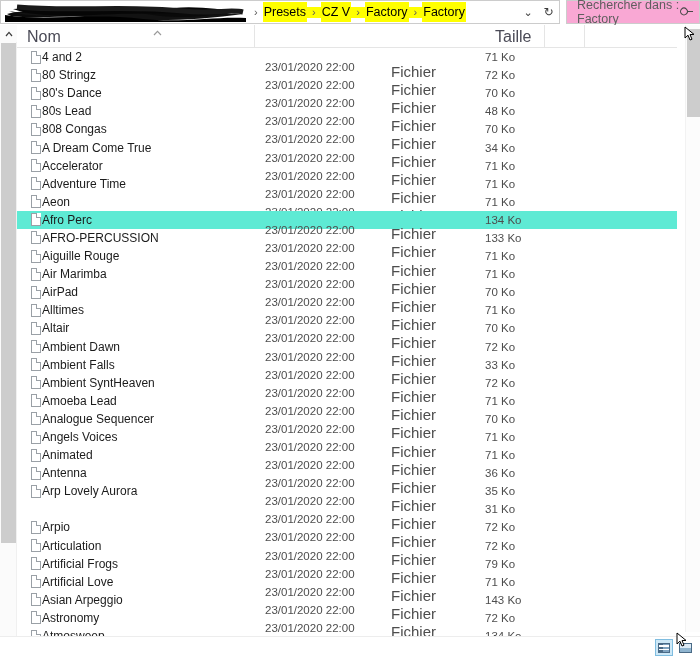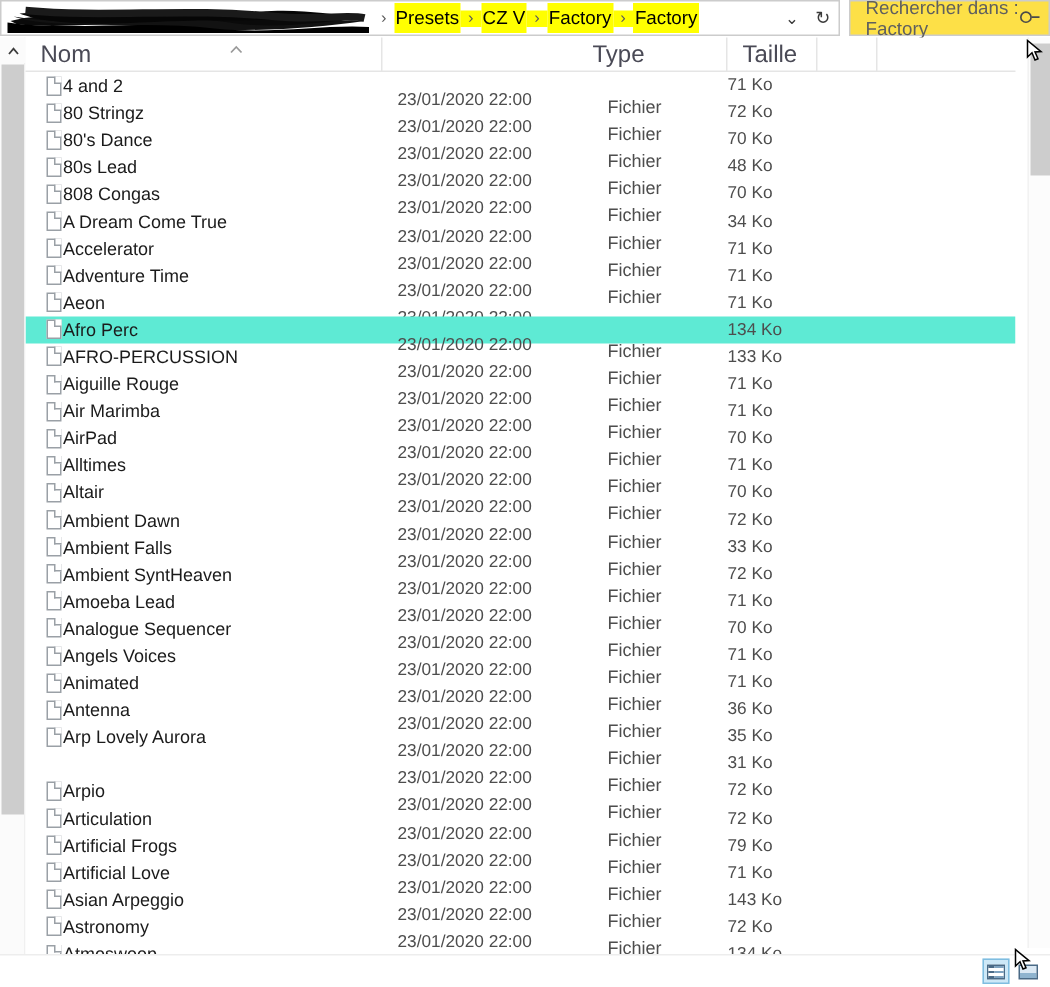"Rechercher dans : Factory" .searchbox { background: #fde047 -> #f9a8d4 }
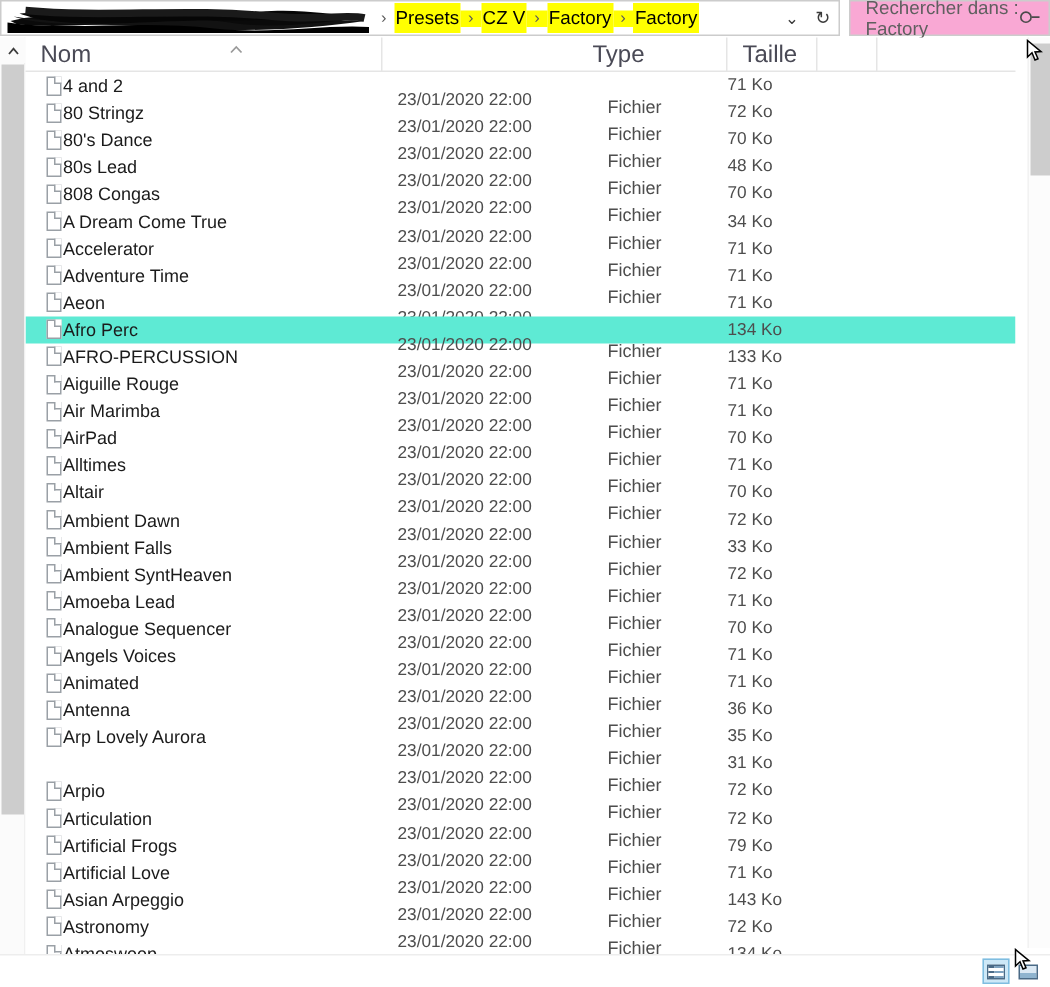"Type" div.colh { html: <div> <span>Type</span> </div> -> none }
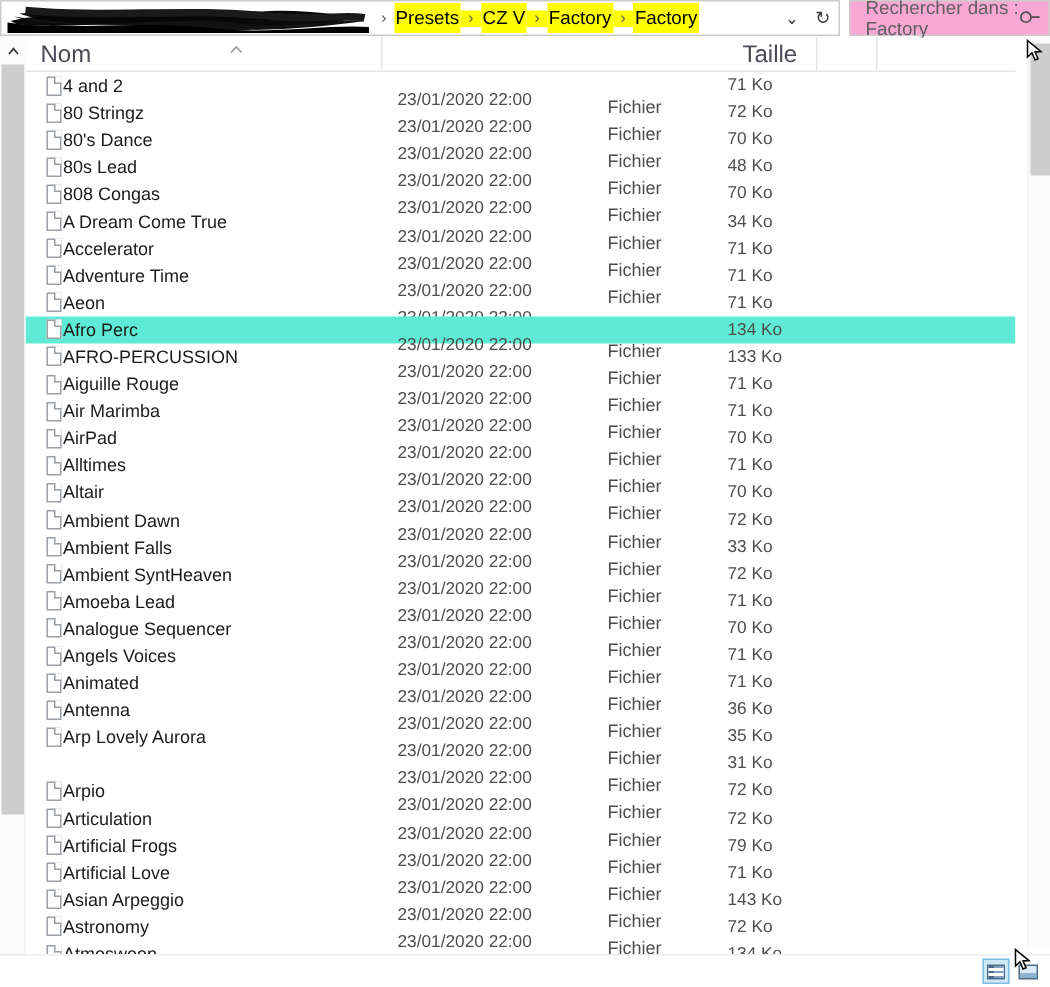"Fichier" .cell-type { font-size: 12px -> 15px; left: 388px -> 374px }
